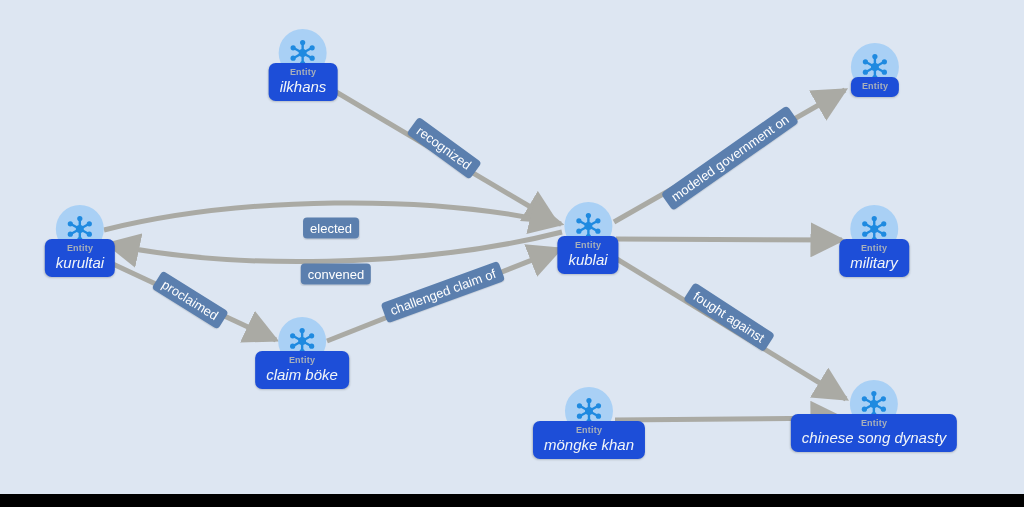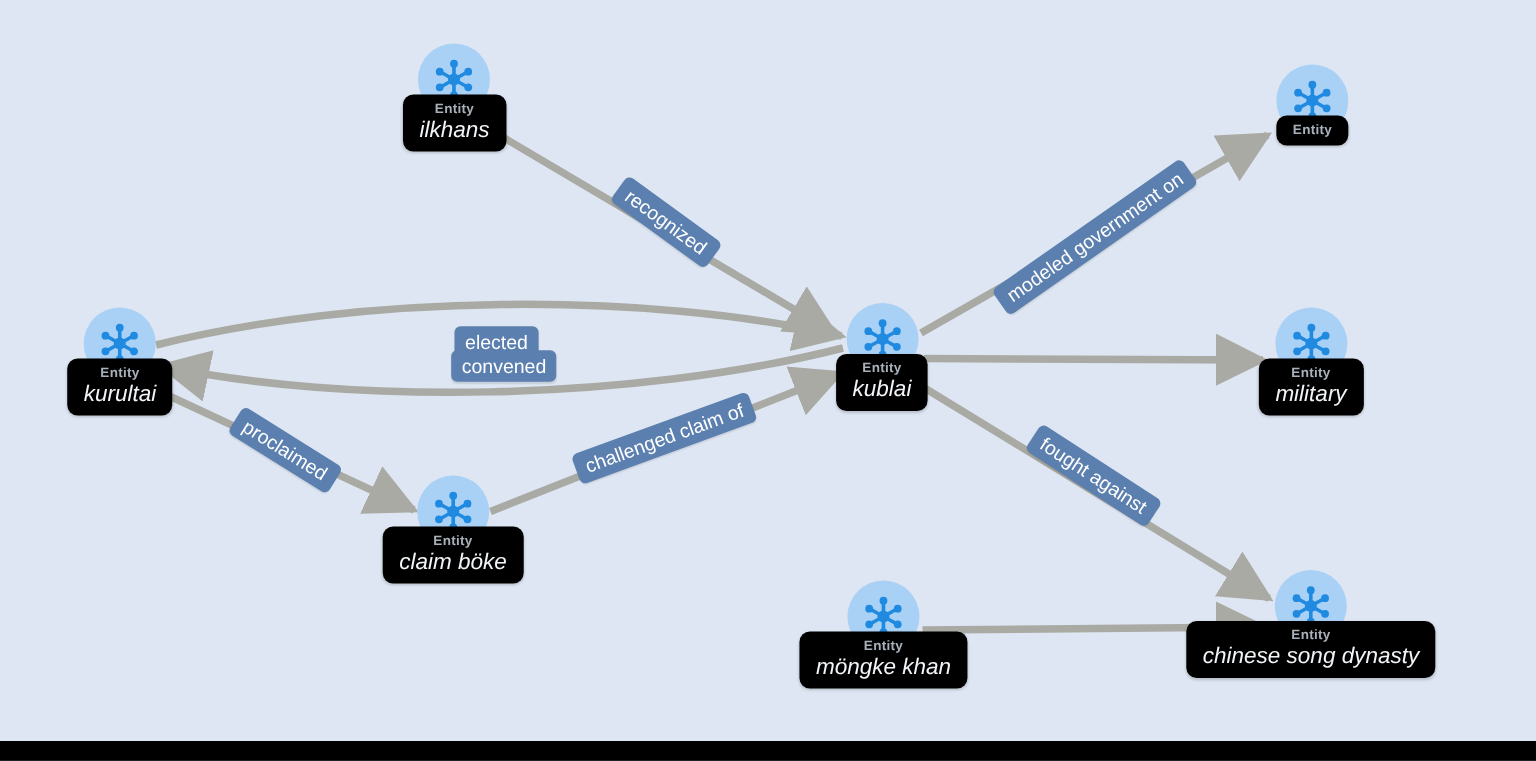"Entity" .node-chip { background: #000000 -> #1d4ed8 }
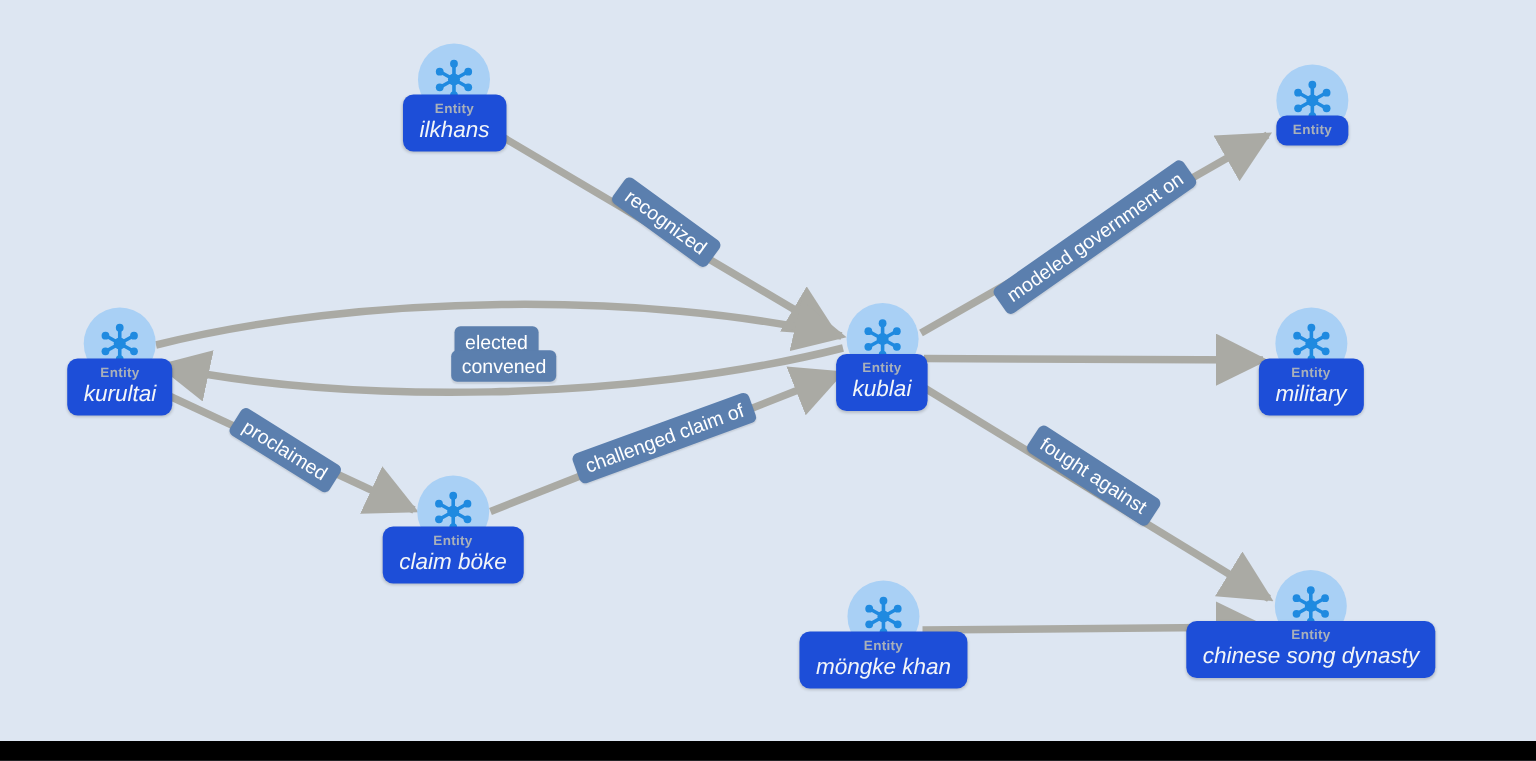"convened" div.edge-label { top: 244px -> 274px }
